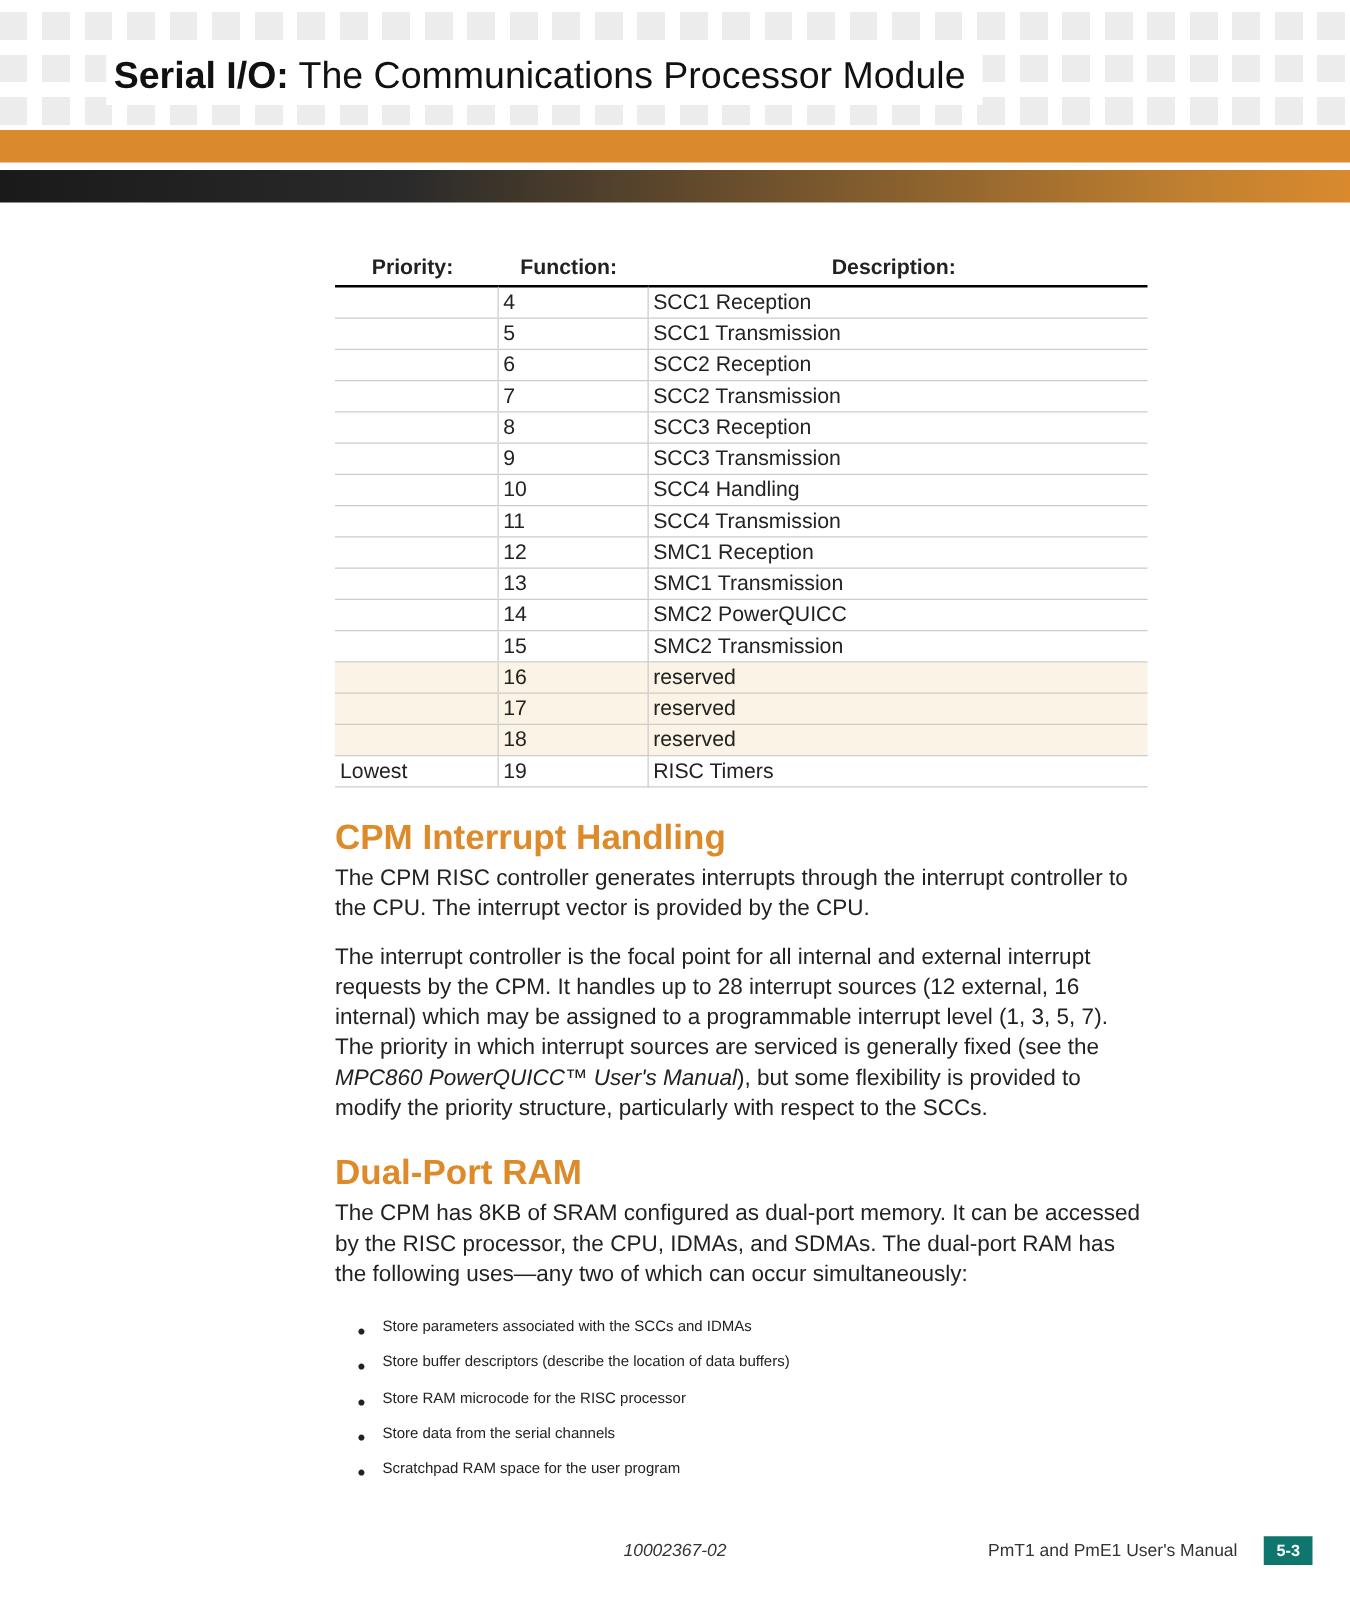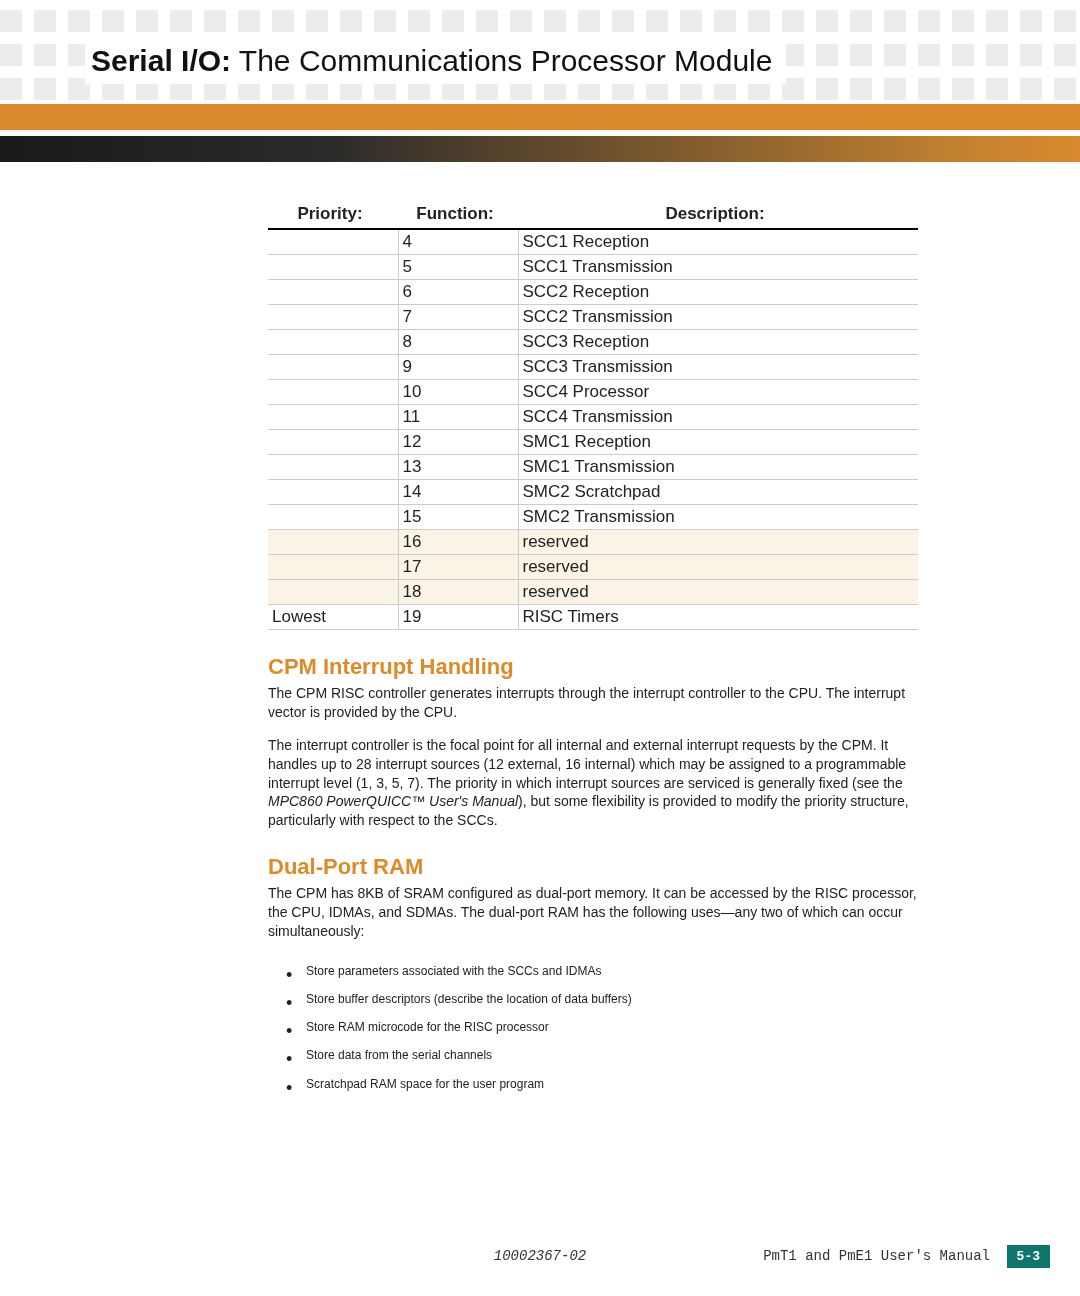"SCC4 Processor" td.col3 { text: Processor -> Handling }
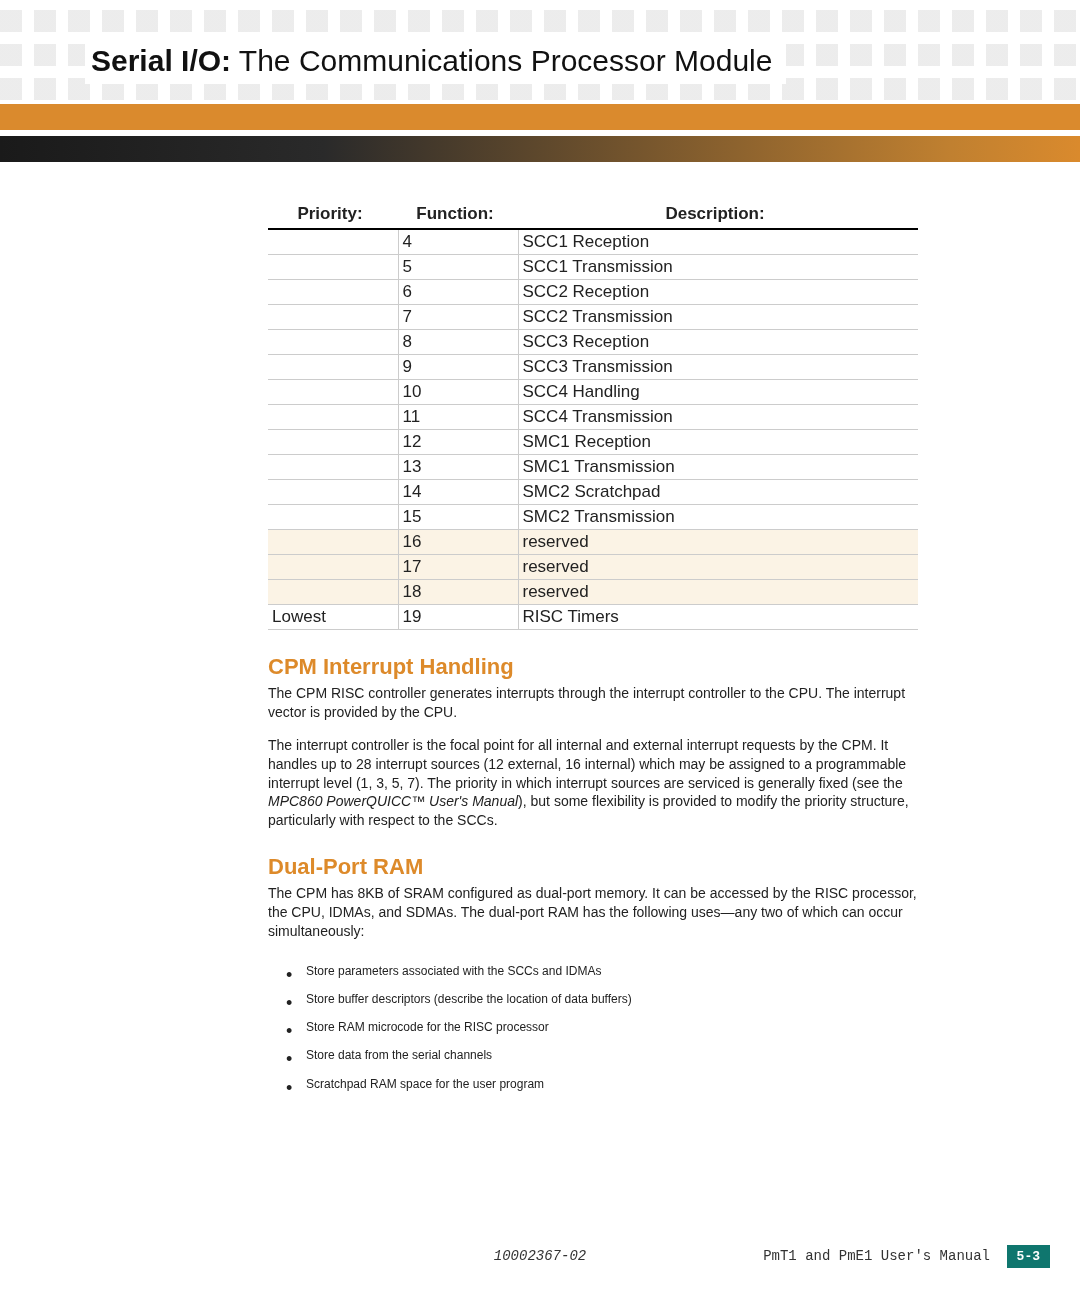"SMC2 Scratchpad" td.col3 { text: Scratchpad -> PowerQUICC }
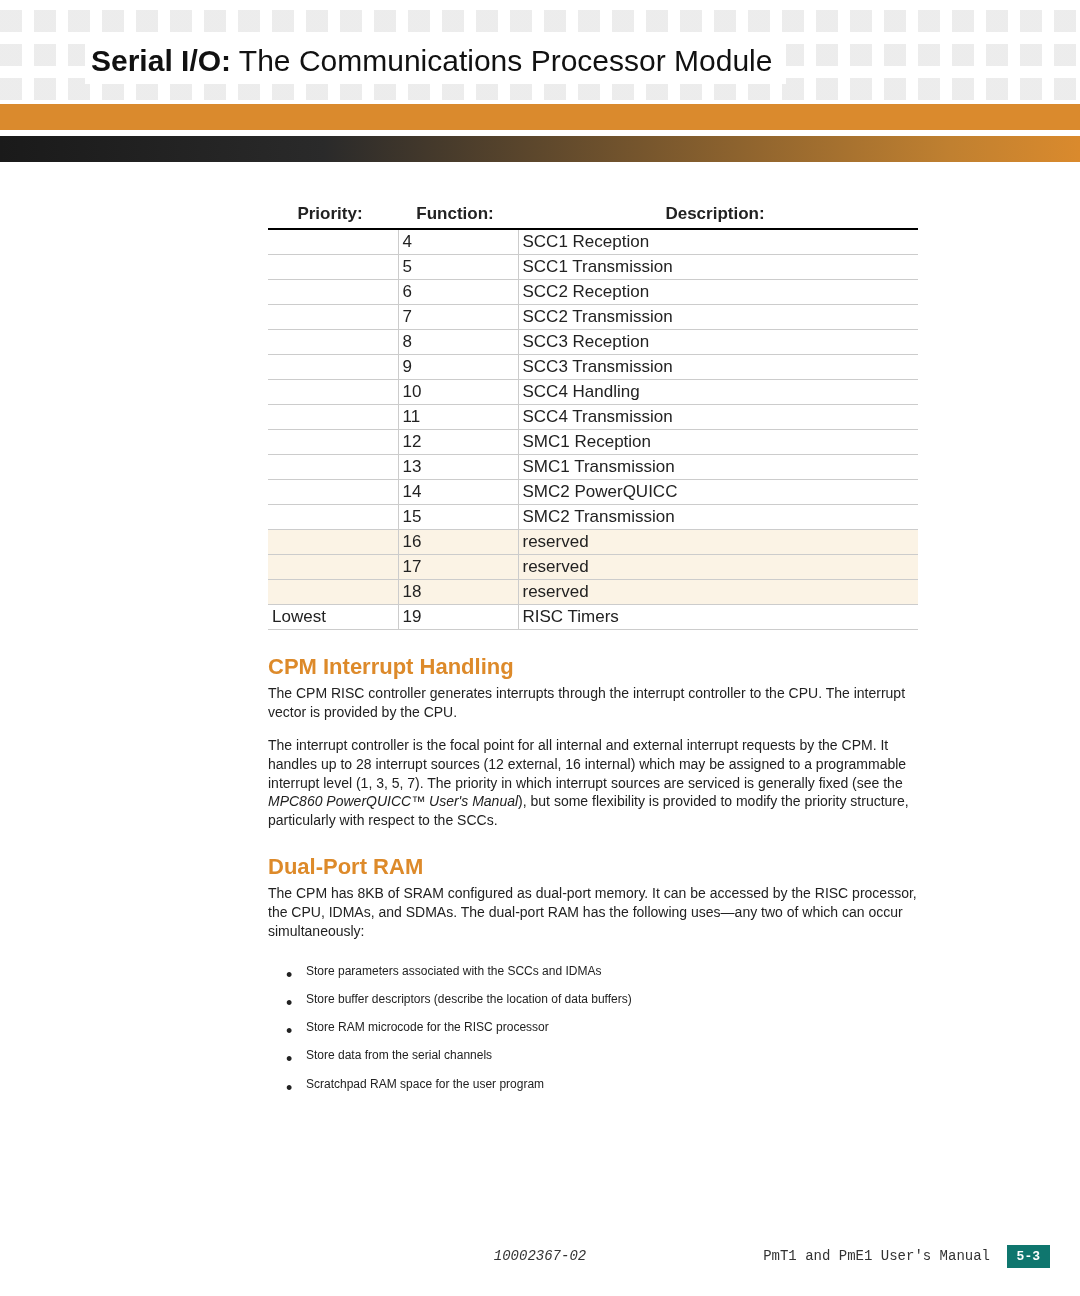"CPM Interrupt Handling" h3.section { font-size: 22px -> 28px }
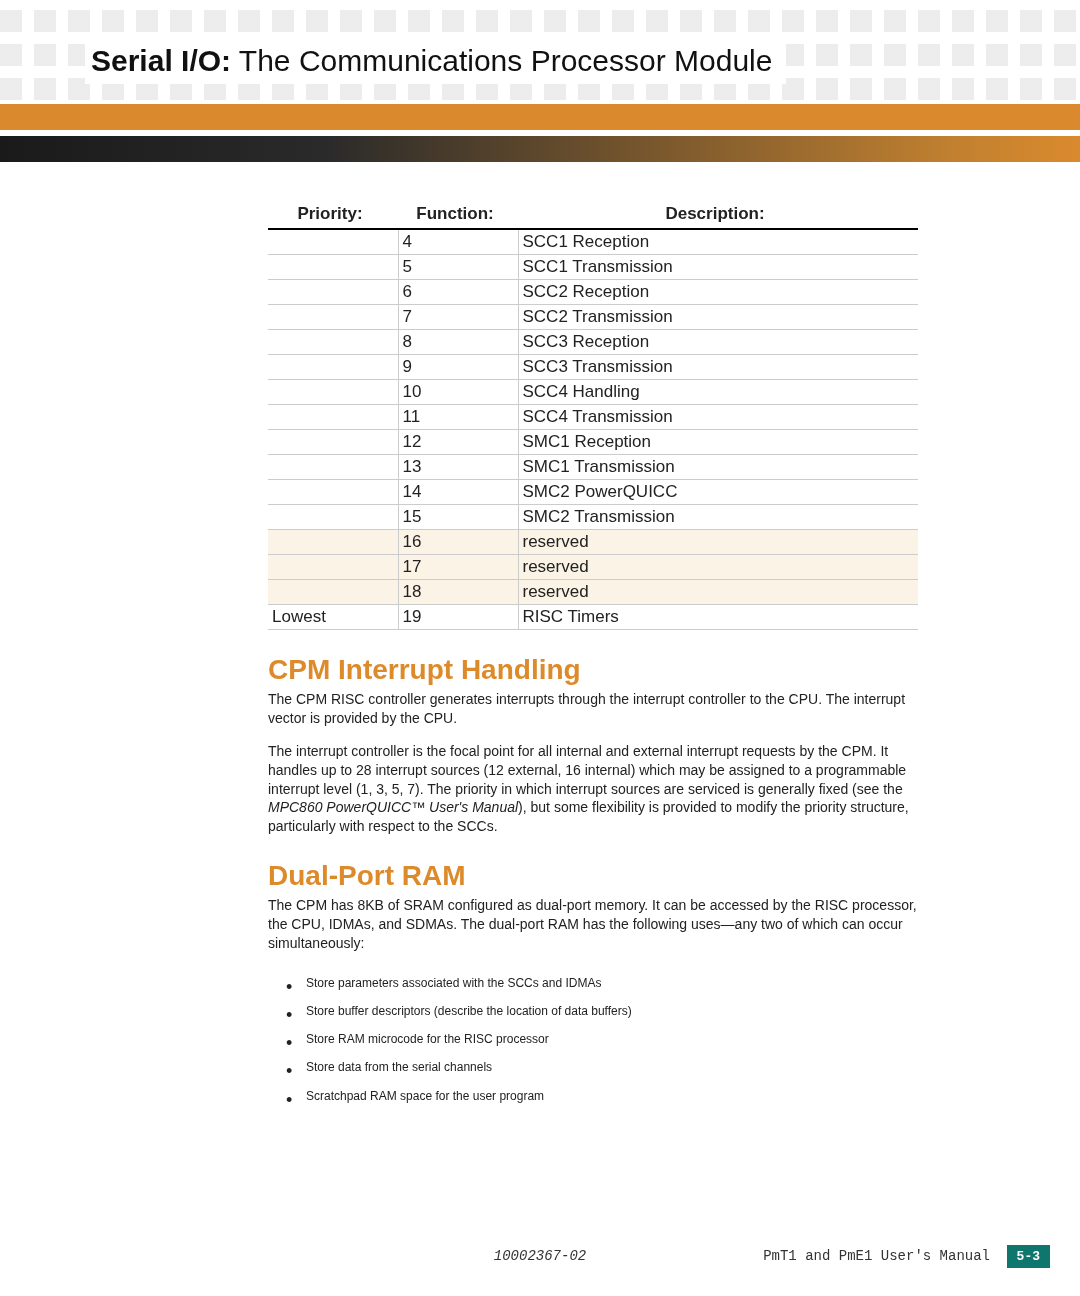"The CPM RISC controller generates" p.body { font-size: 14px -> 18px }
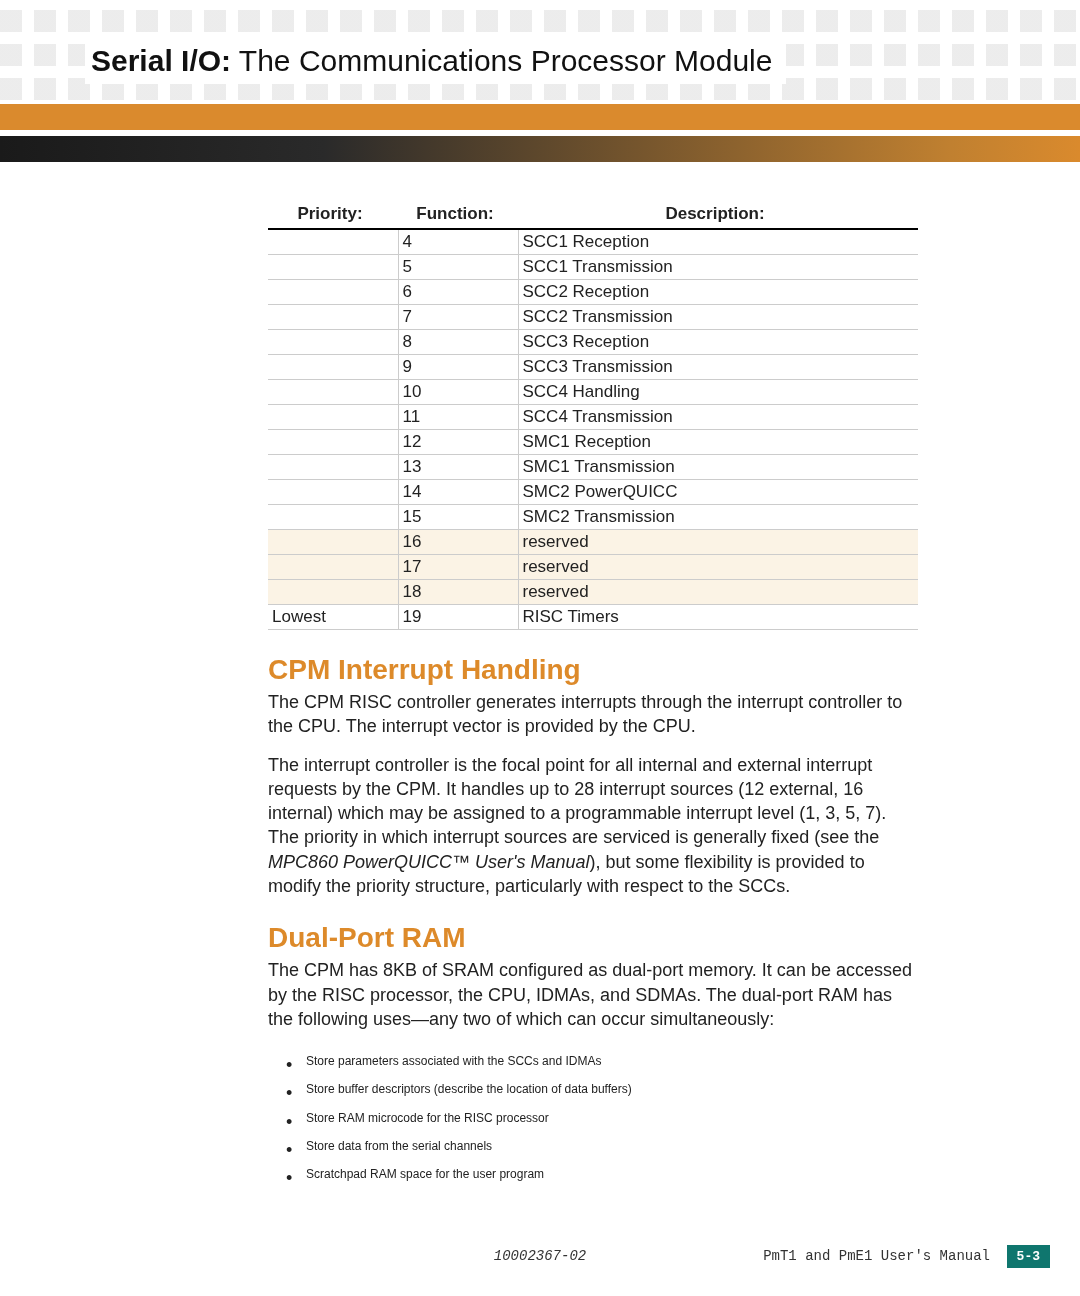"10002367-02" .footer { bottom: 24px -> 40px; font-family: Liberation Mono, monospace -> none }
